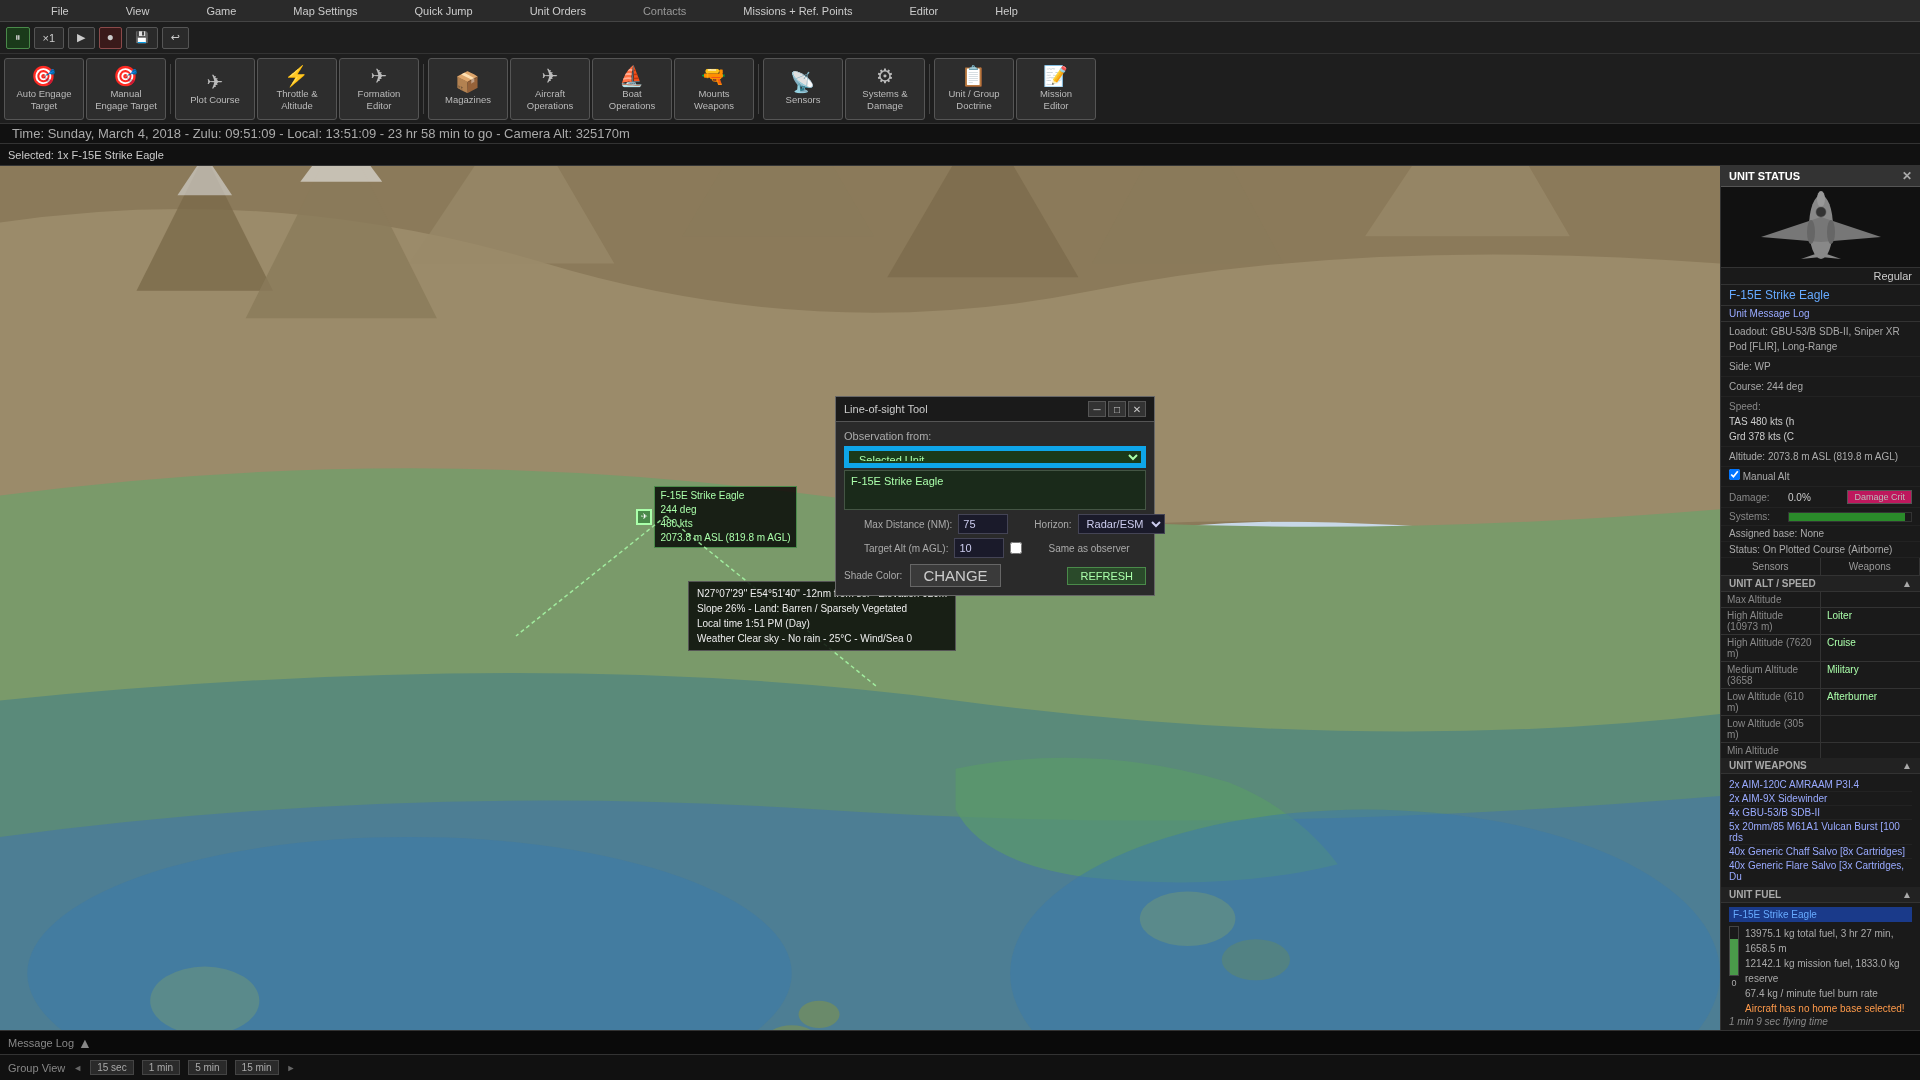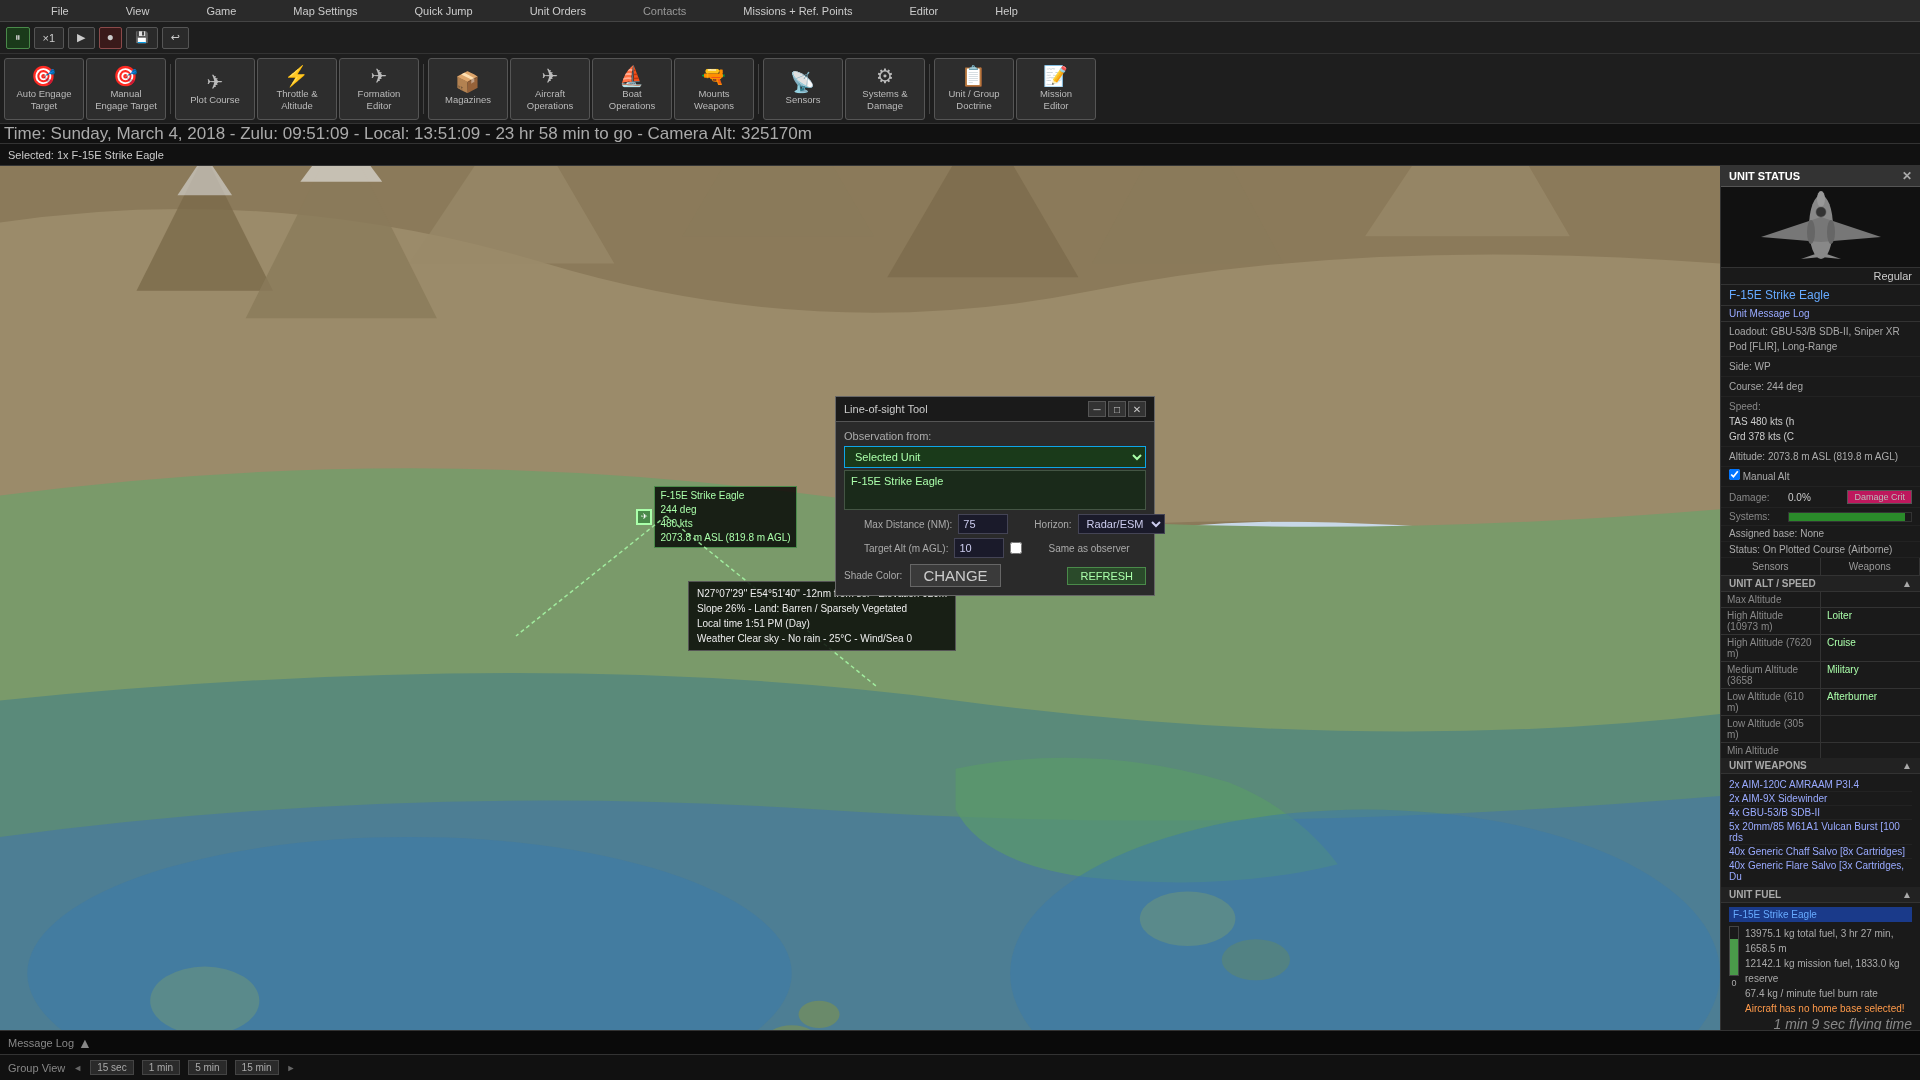"Time: Sunday, March 4, 2018" #status-bar { font-size: 17px -> 13px; padding: 2px 4px -> 2px 12px }
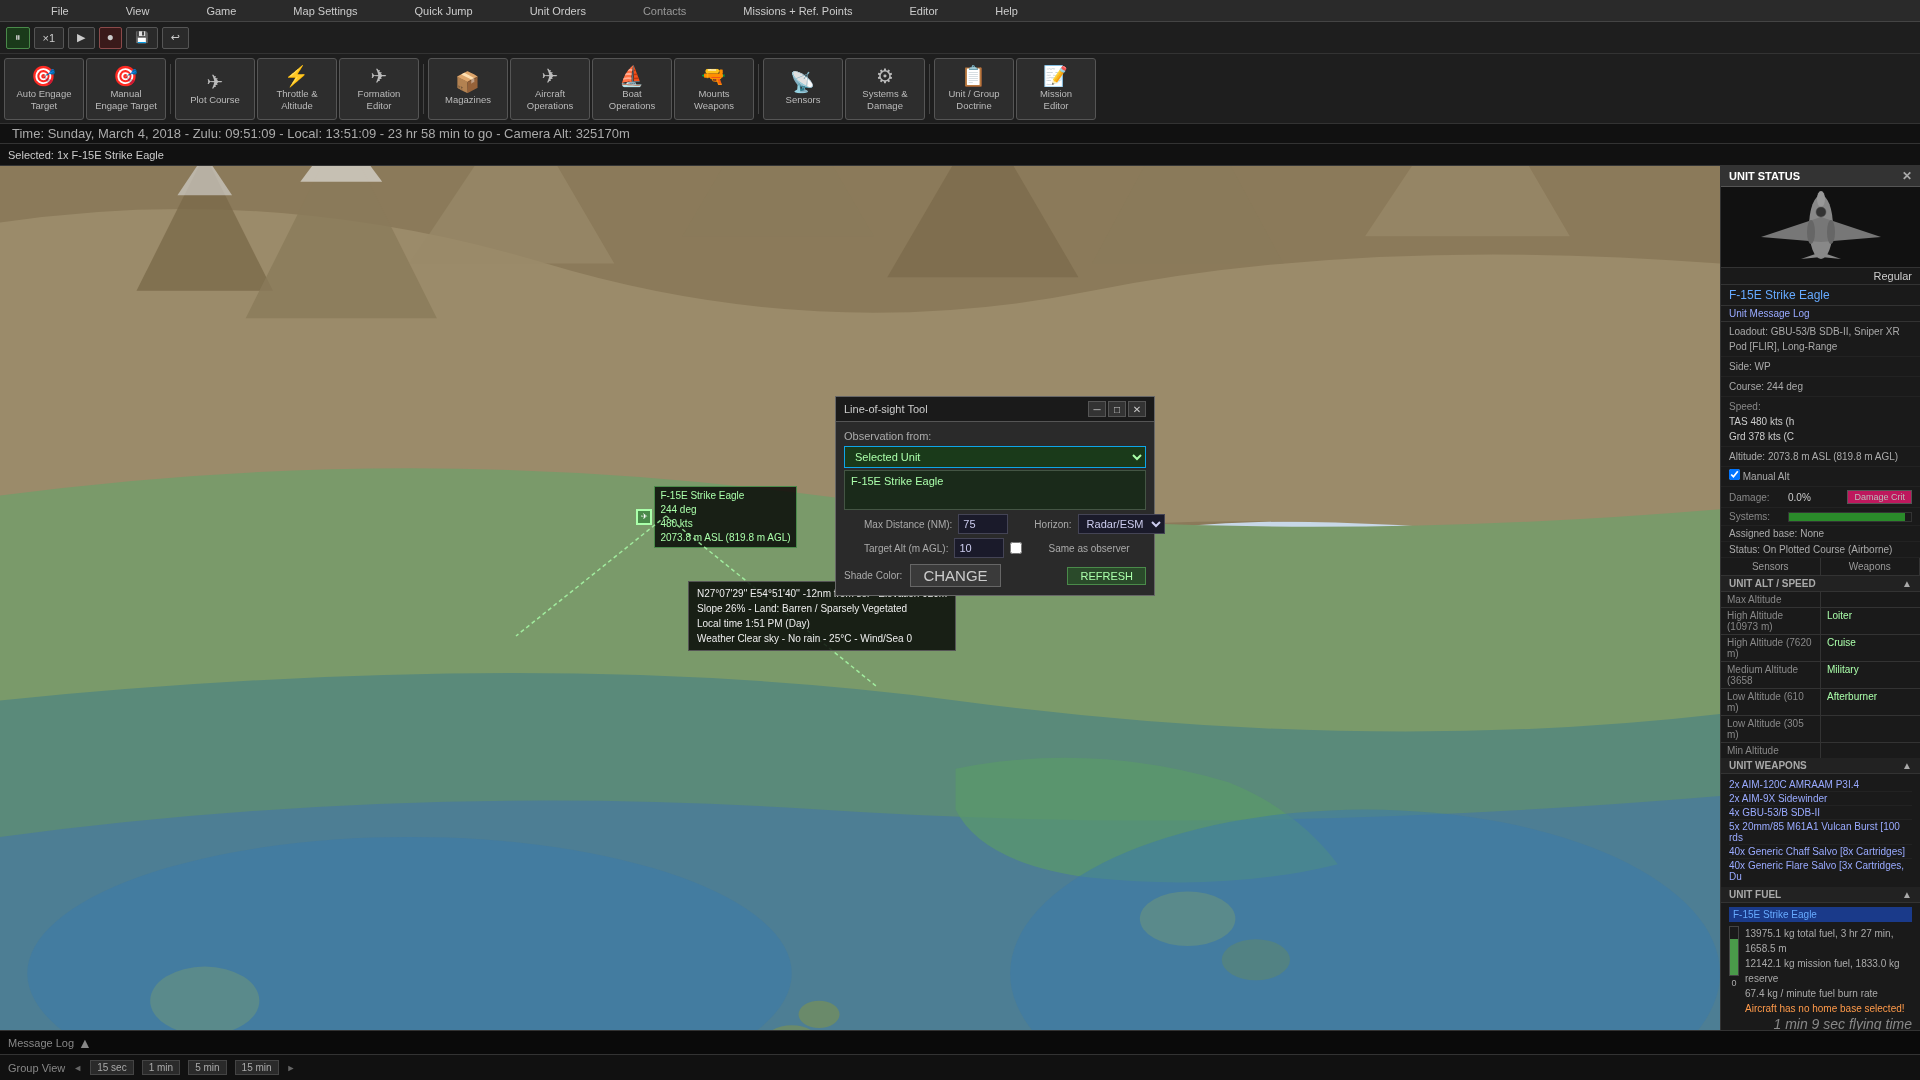"Selected Unit" .los-select { border: 1px solid #0ea5e9 -> 5px solid #0ea5e9 }
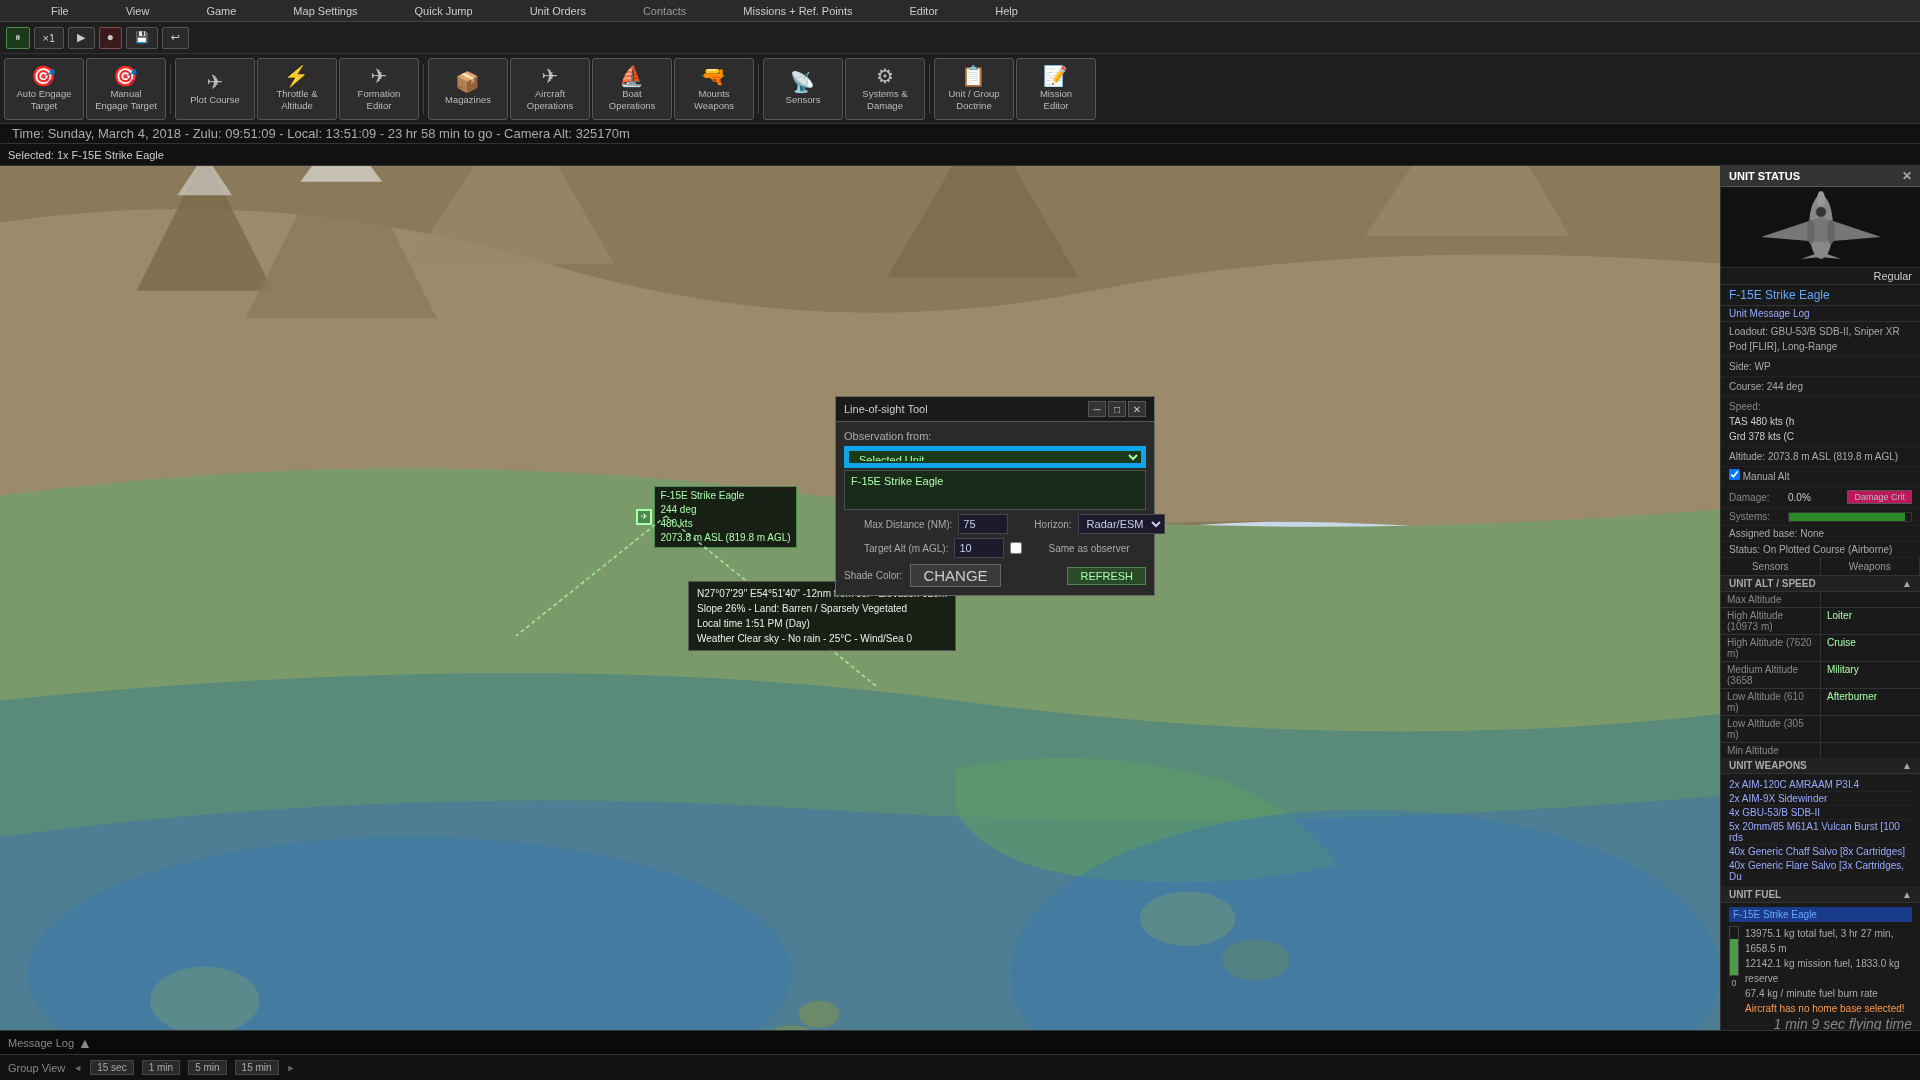"1 min 9 sec flying" .fuel-note { font-size: 14px -> 10px; text-align: right -> none }
